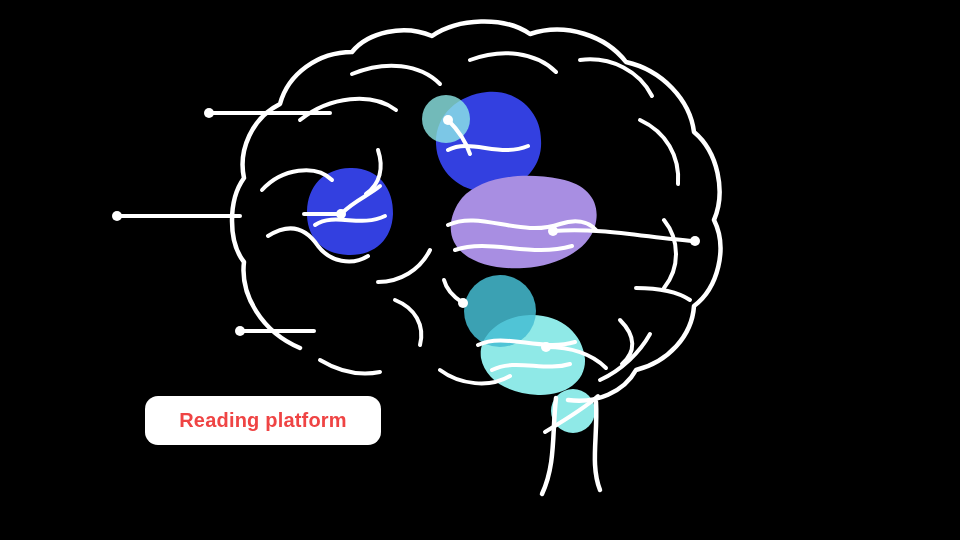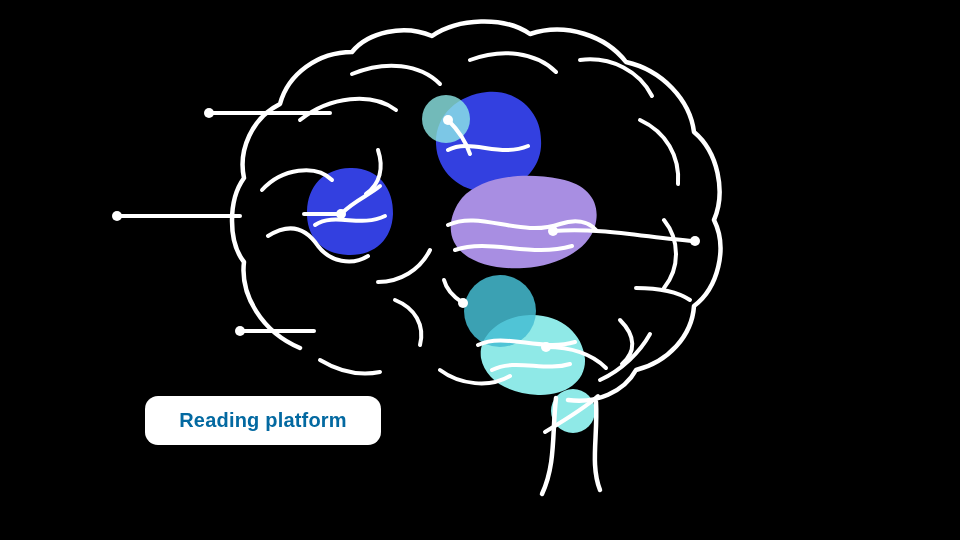"Reading platform" .callout span { color: #0369a1 -> #ef4444 }
